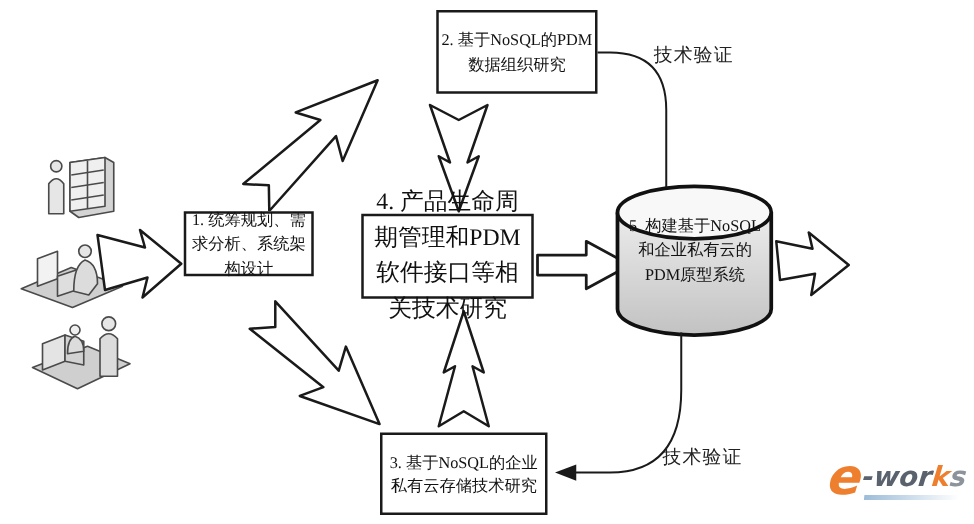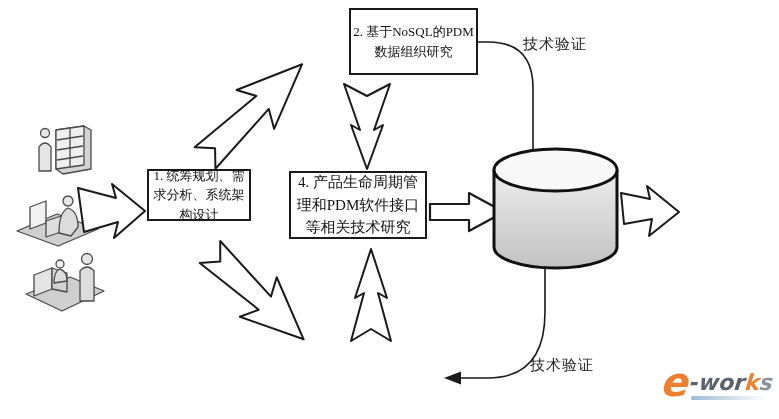"4. 产品生命周期管理和PDM软件接口等相关技术研究" .b4 { font-size: 15px -> 19px }
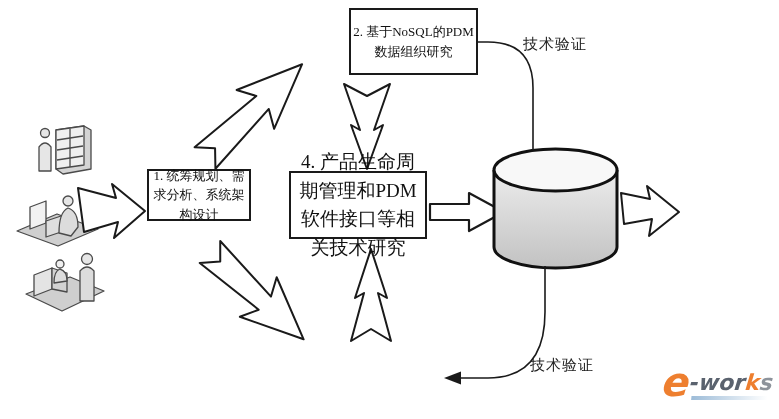"5. 构建基于NoSQL和企业私有云的PDM原型系统" div.cyltext { html: none -> <div> <span>5. 构建基于NoSQL和企业私有云的PDM原型系统</span> </div> }
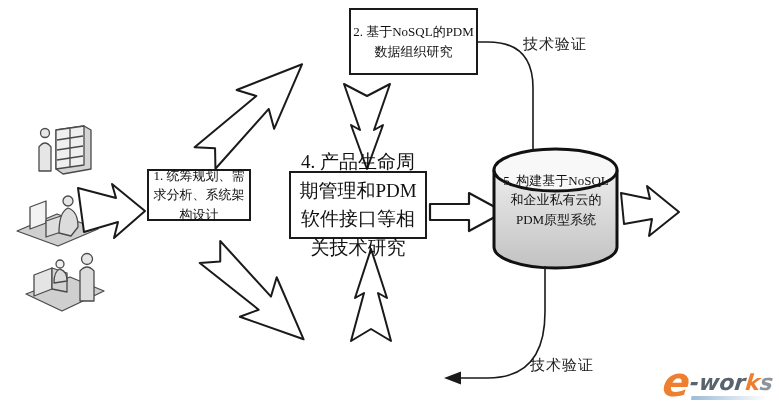"3. 基于NoSQL的企业私有云存储技术研究" div.dbox { html: none -> <div> <span>3. 基于NoSQL的企业私有云存储技术研究</span> </div> }
